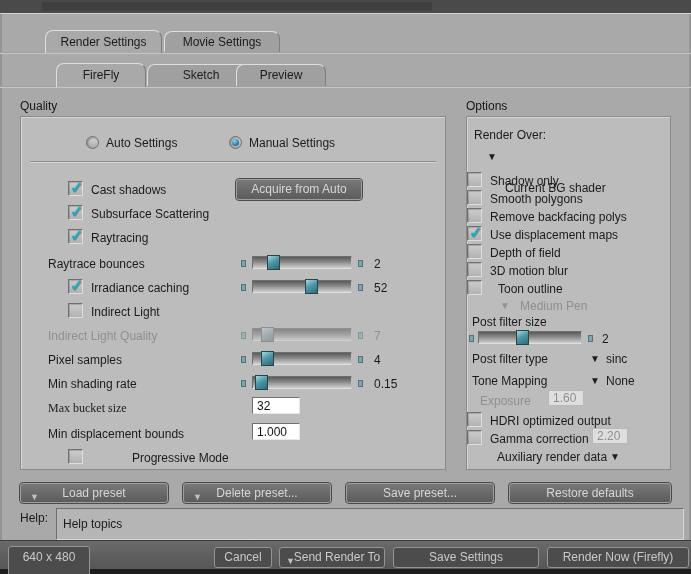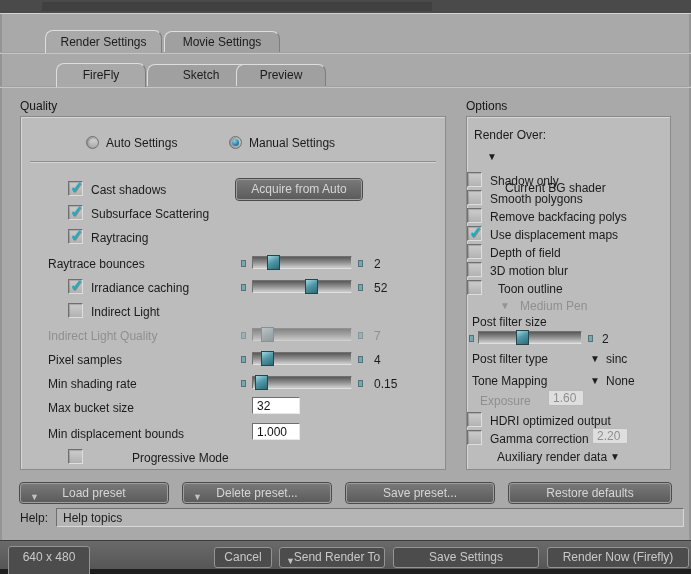"Max bucket size" span.lbl { font-family: none -> Liberation Serif, serif }
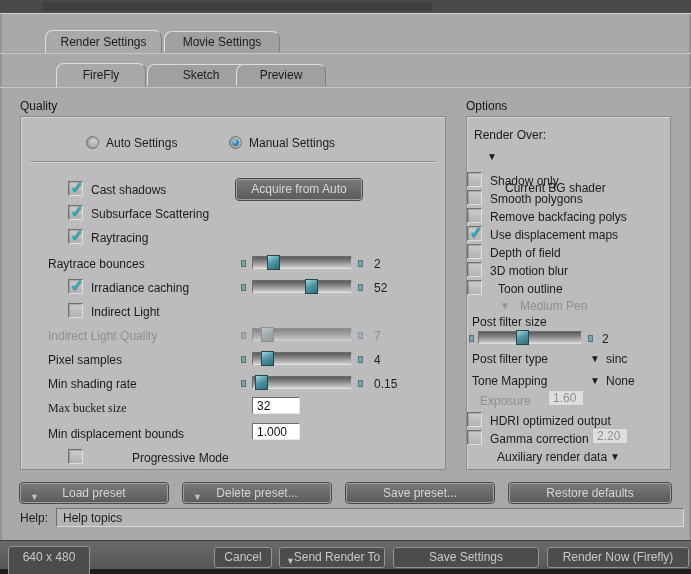"Help topics" input.help-field { height: 19px -> 32px }
